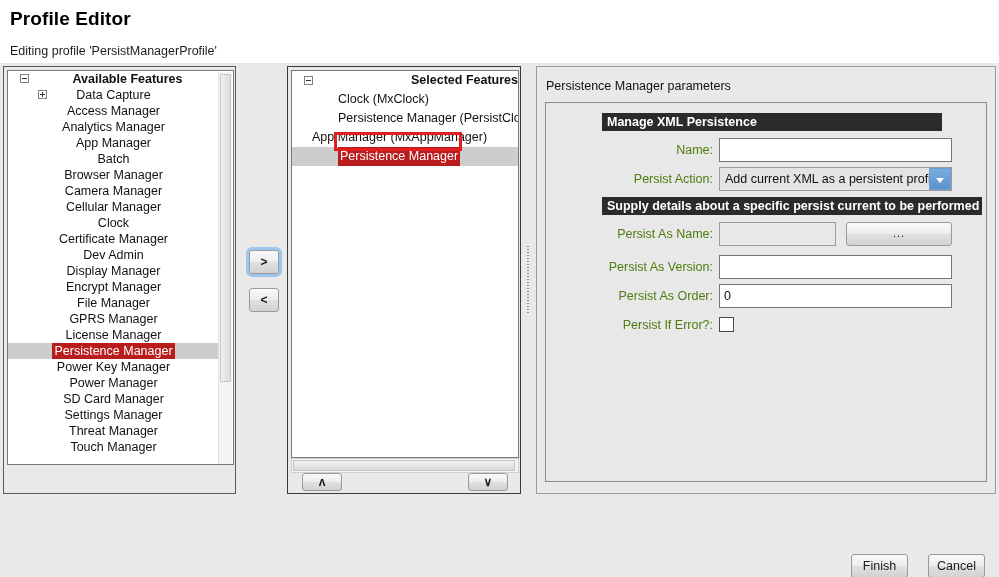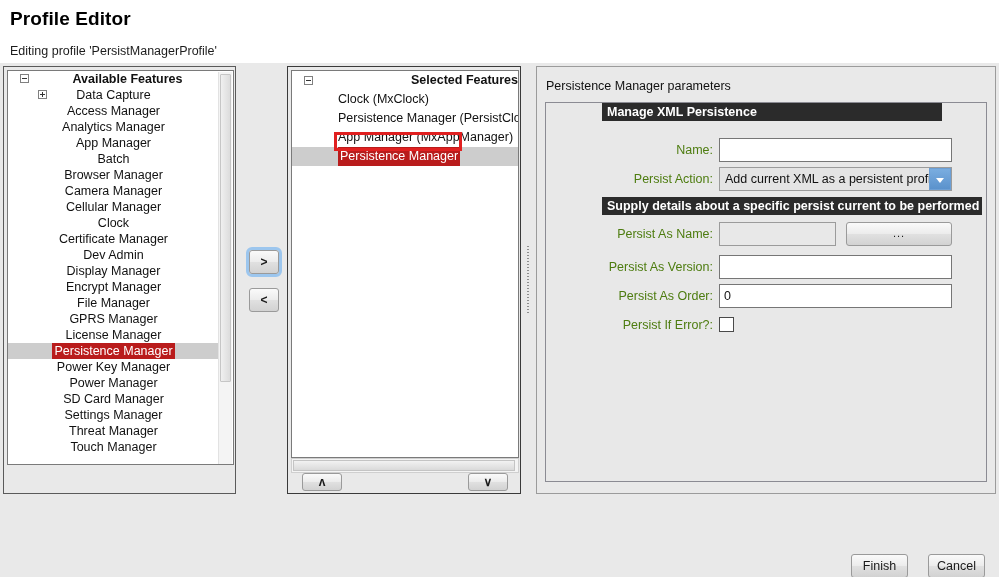"Manage XML Persistence" div.sechdr { top: 0 -> 10px }
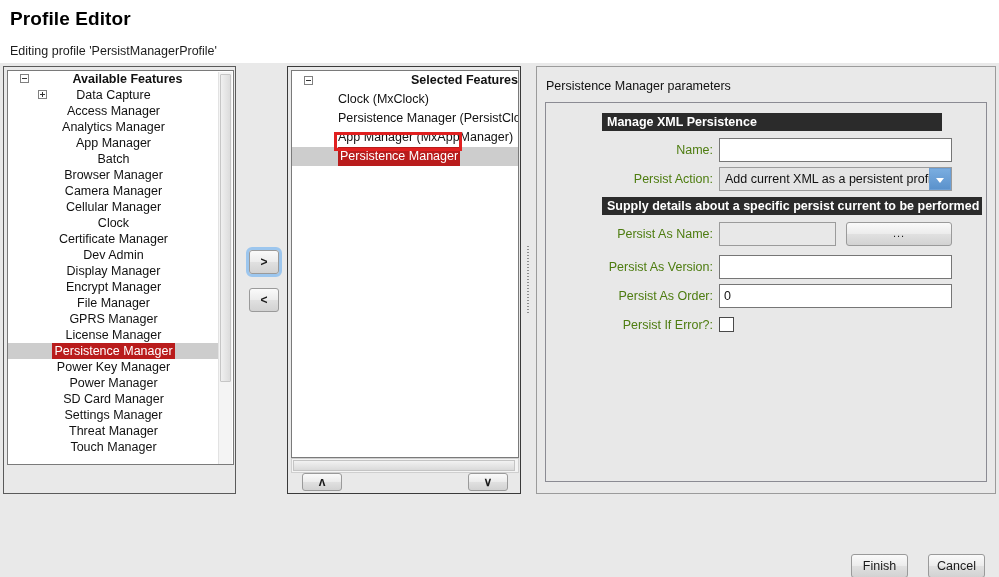"App Manager (MxAppManager)" div.tnode { padding-left: 46px -> 20px }
